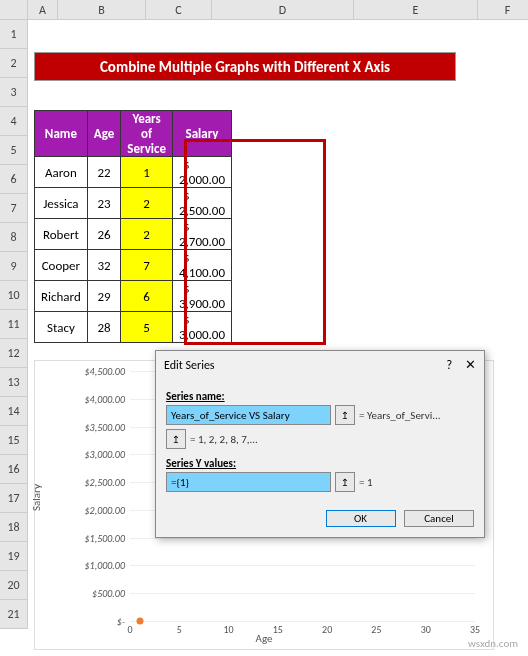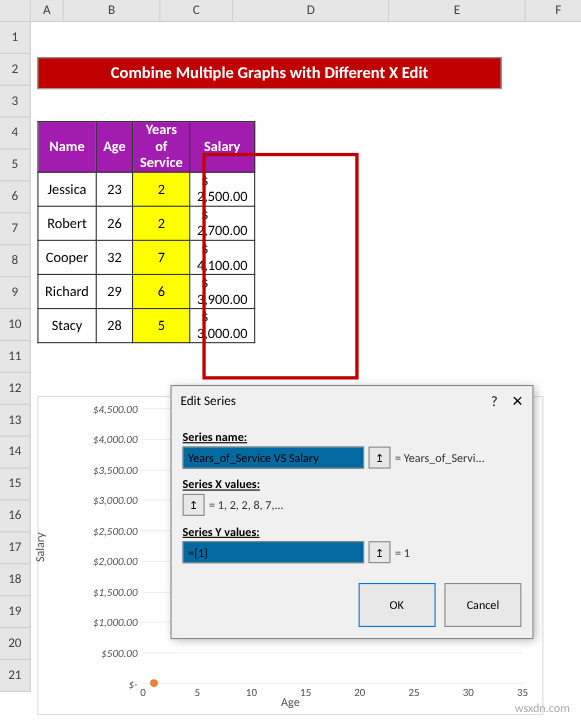"Combine Multiple Graphs with Different" div.title-box { text: Edit -> Axis }
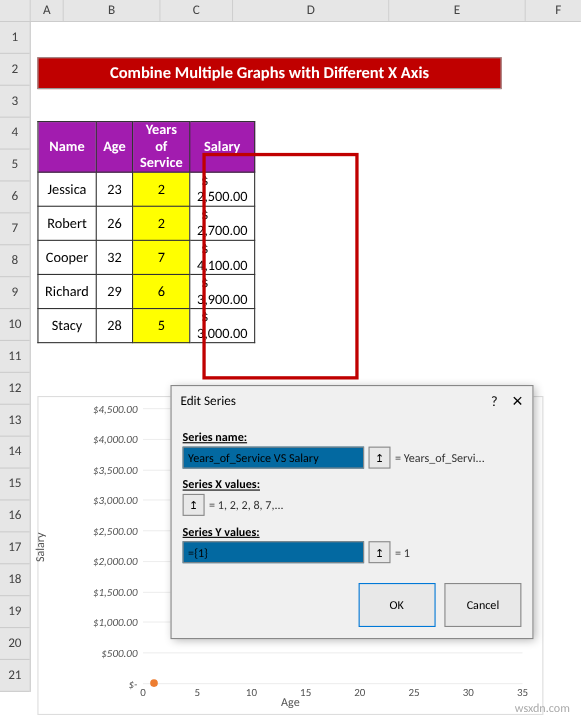"Aaron" tr { html: none -> <tr> <td>Aaron</td> <td>22</td> <td>1</td> <td>2,000.00</td> </tr> }
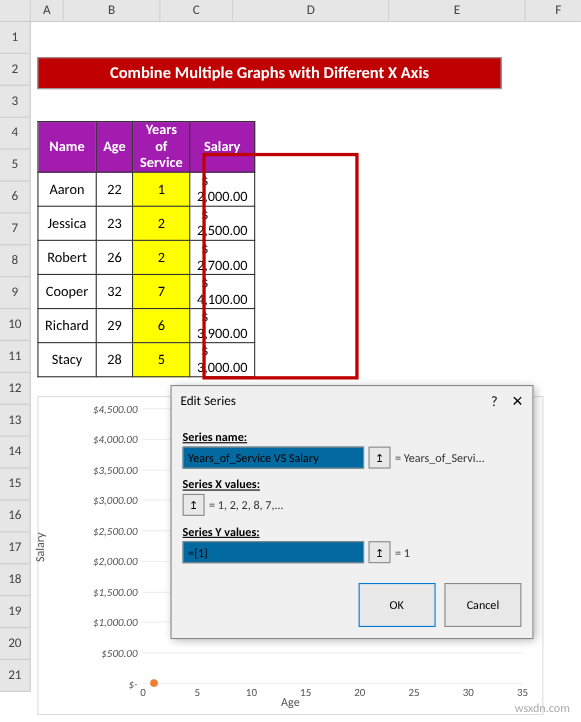"Years_of_Service VS Salary" .dlg-input { background: #0369a1 -> #7dd3fc }
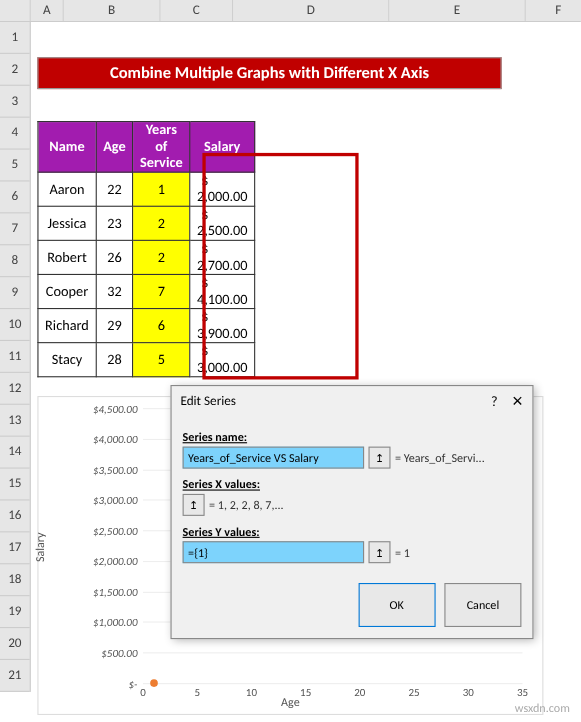"Series X values:" div { html: <div><span>Series X values:</span></div> -> none }
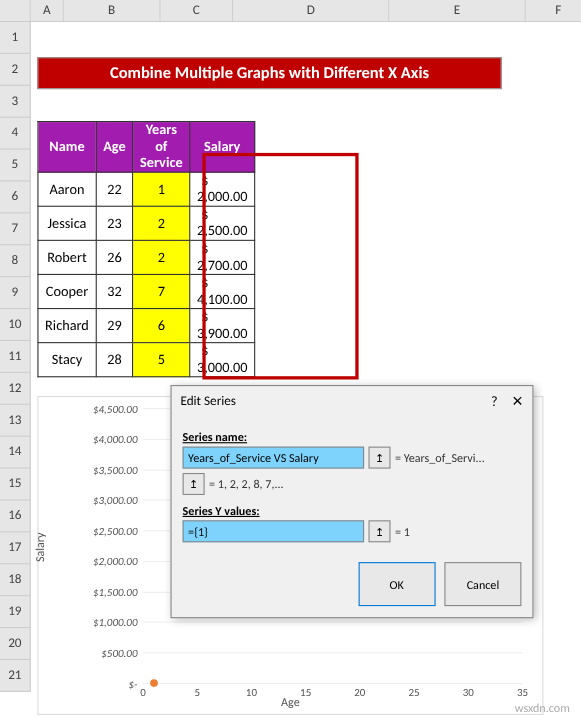"OK" .dlg-btn { height: 40px -> 17px }
